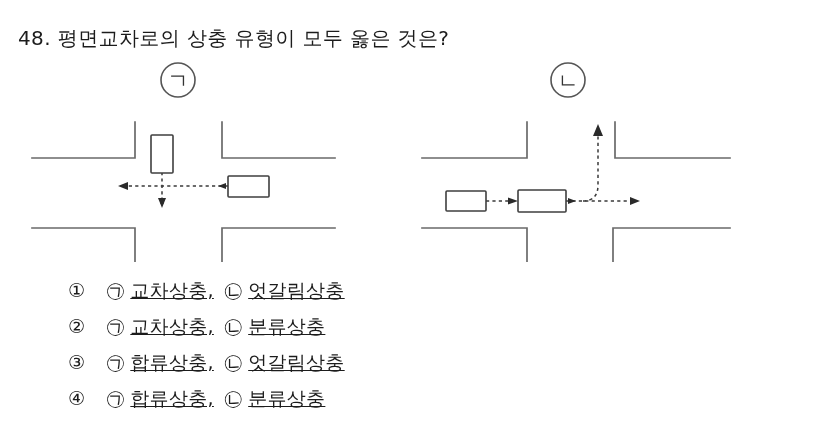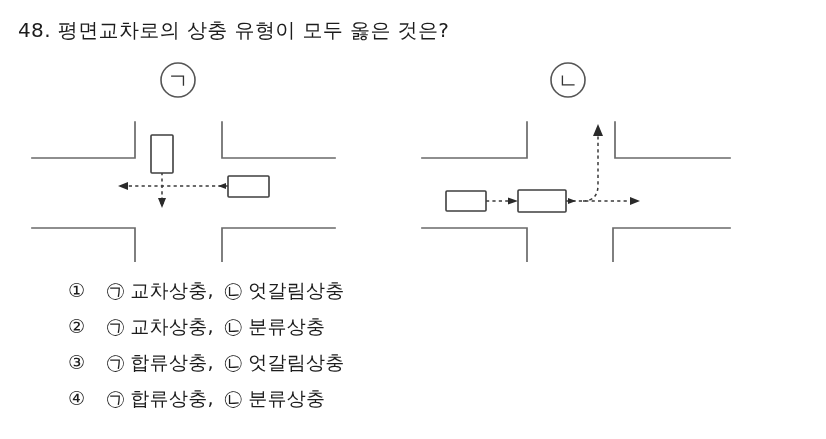"48. 평면교차로의 상충 유형이 모두" #question-stem { top: 16px -> 24px }
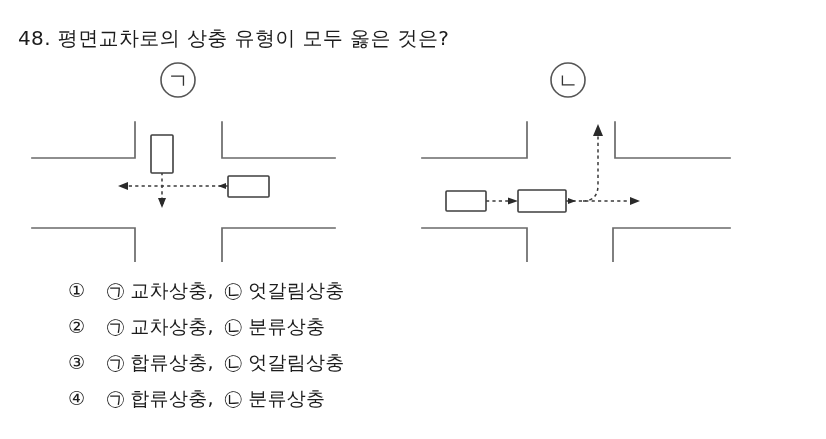"교차상충," .option-part { text-decoration: none -> underline }
